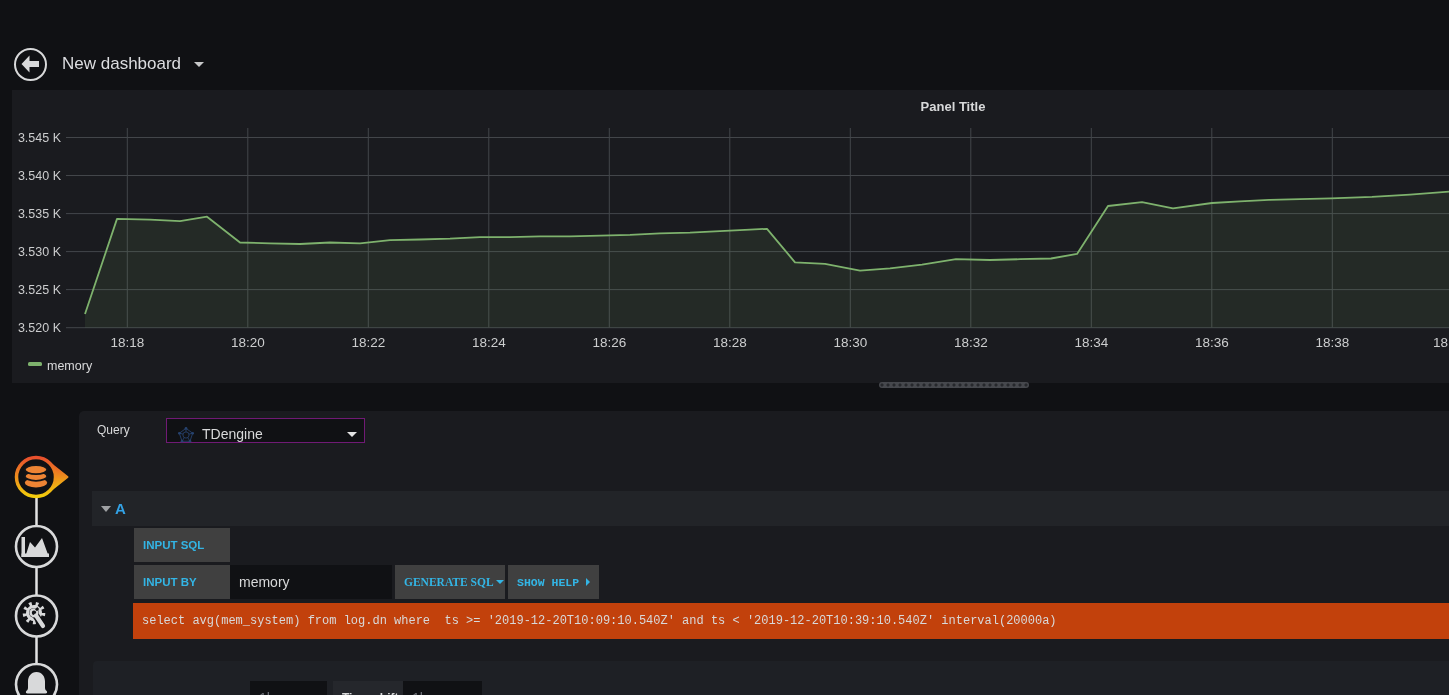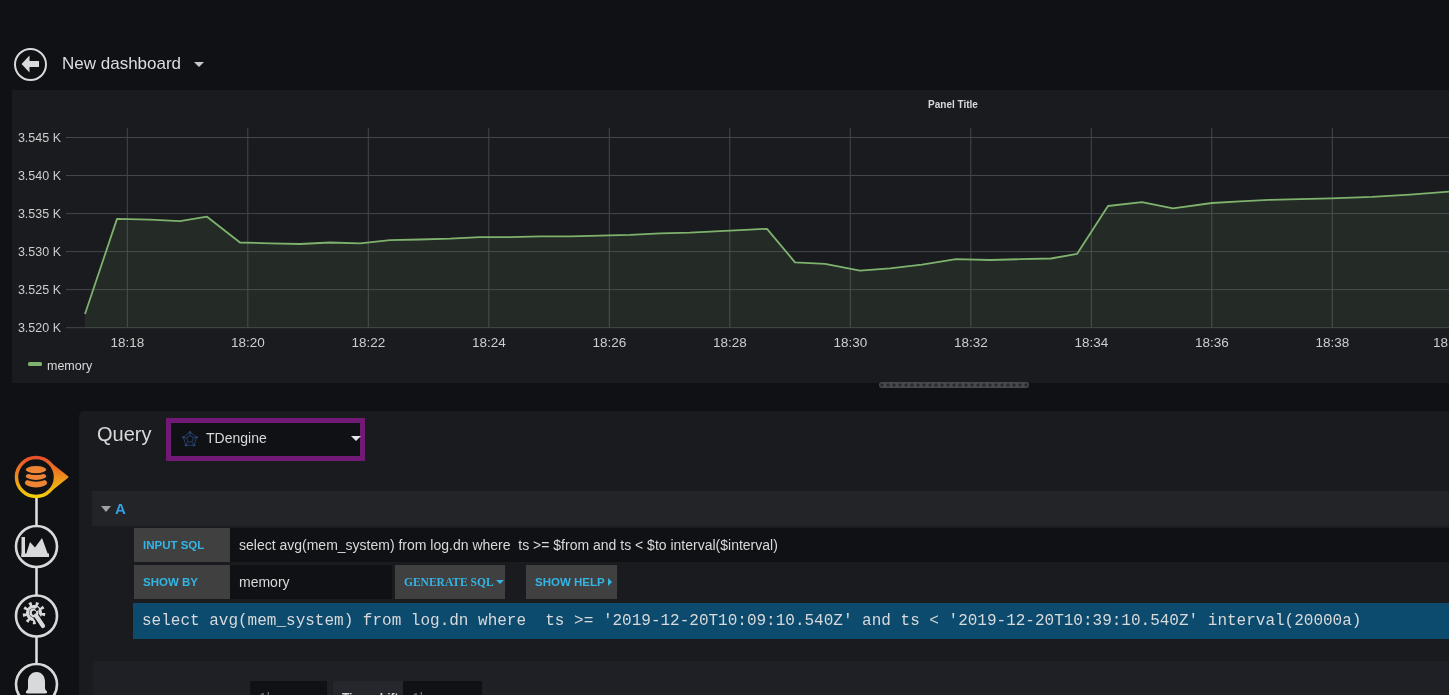"Panel Title" div.abs { font-size: 10px -> 13px }
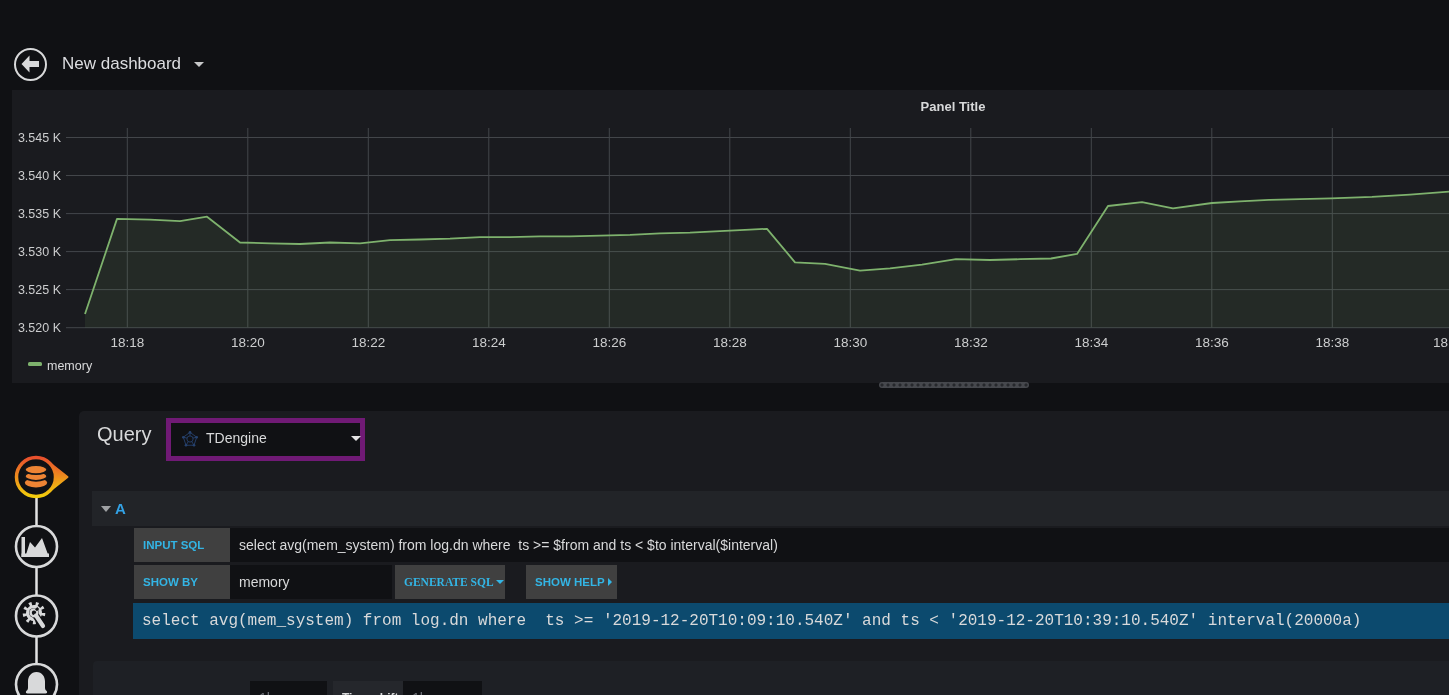"Query" div.abs { font-size: 20px -> 12px }
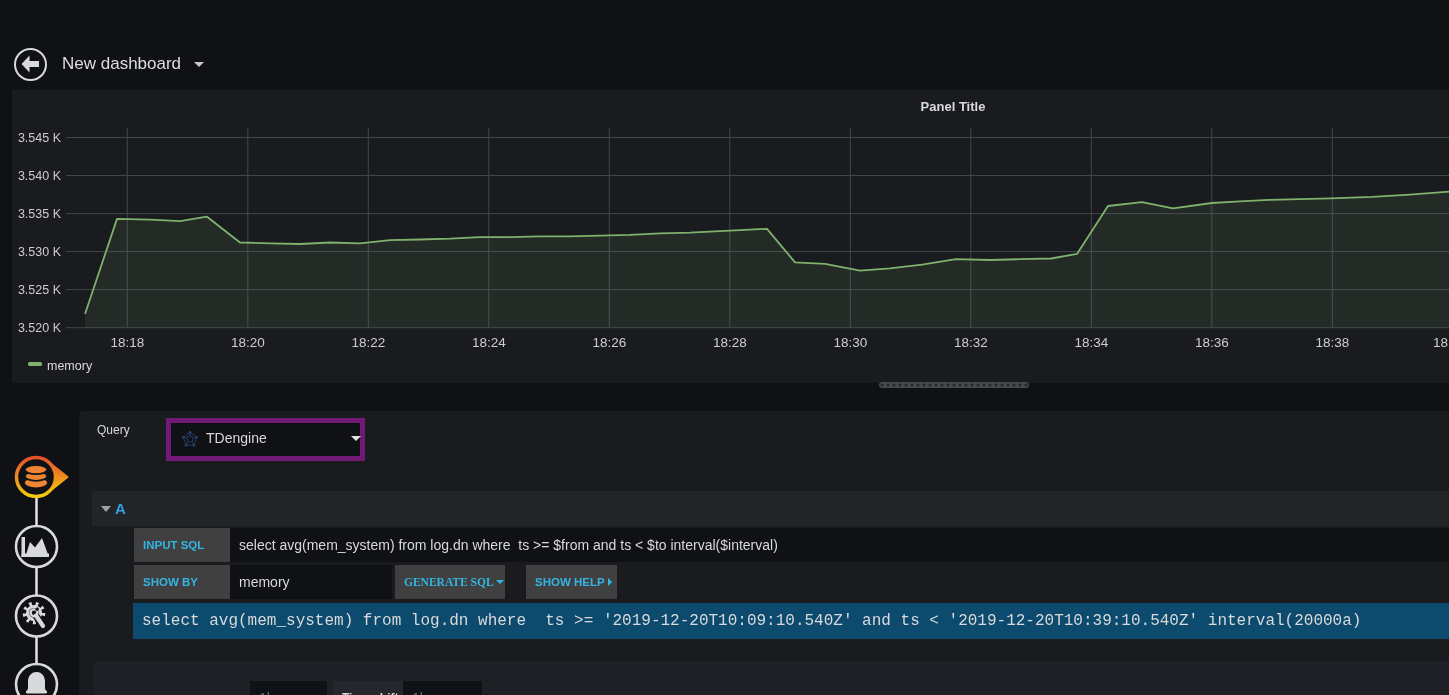"TDengine" div.abs { border: 5px solid #701a75 -> 1px solid #701a75; height: 43px -> 25px }
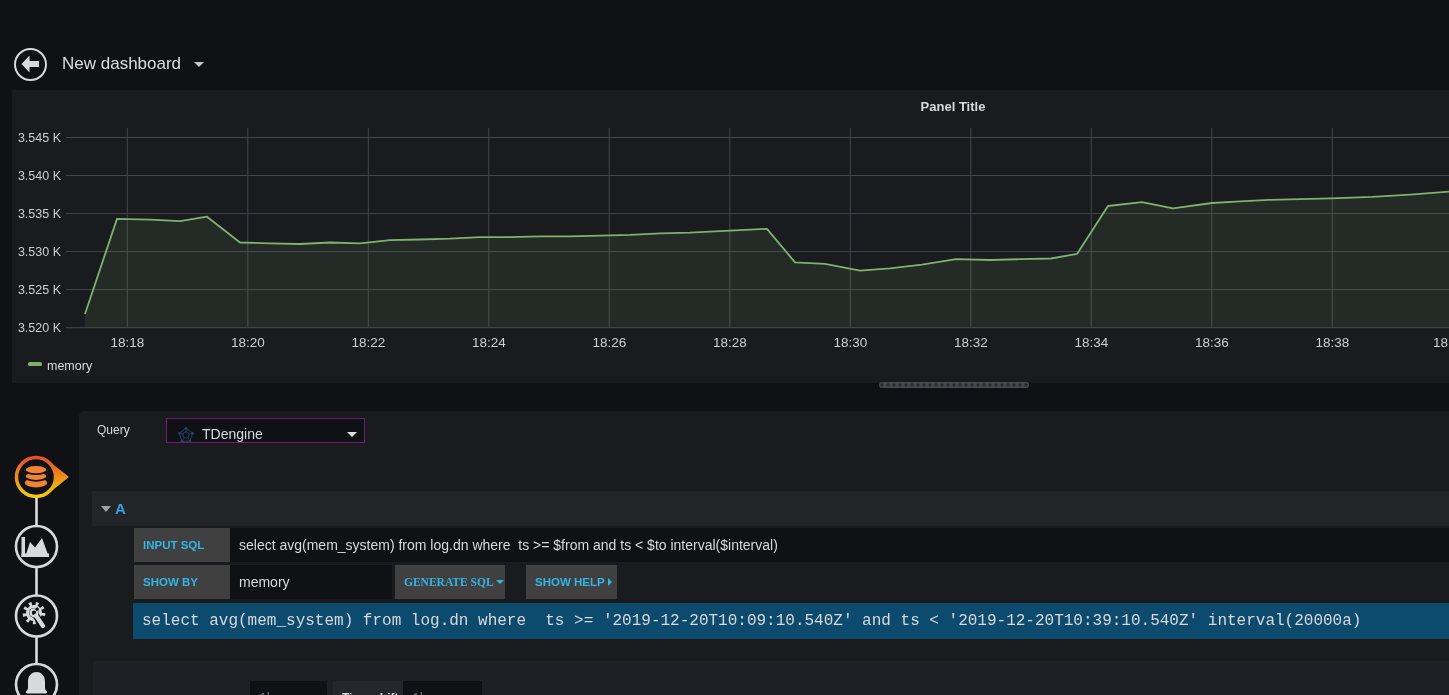"select avg(mem_system) from log.dn where ts >= $from" div.abs { html: <div>select avg(mem_system) from log.dn where&nbsp; ts &gt;= $from and ts &lt; $to interval($interval)</div> -> none }
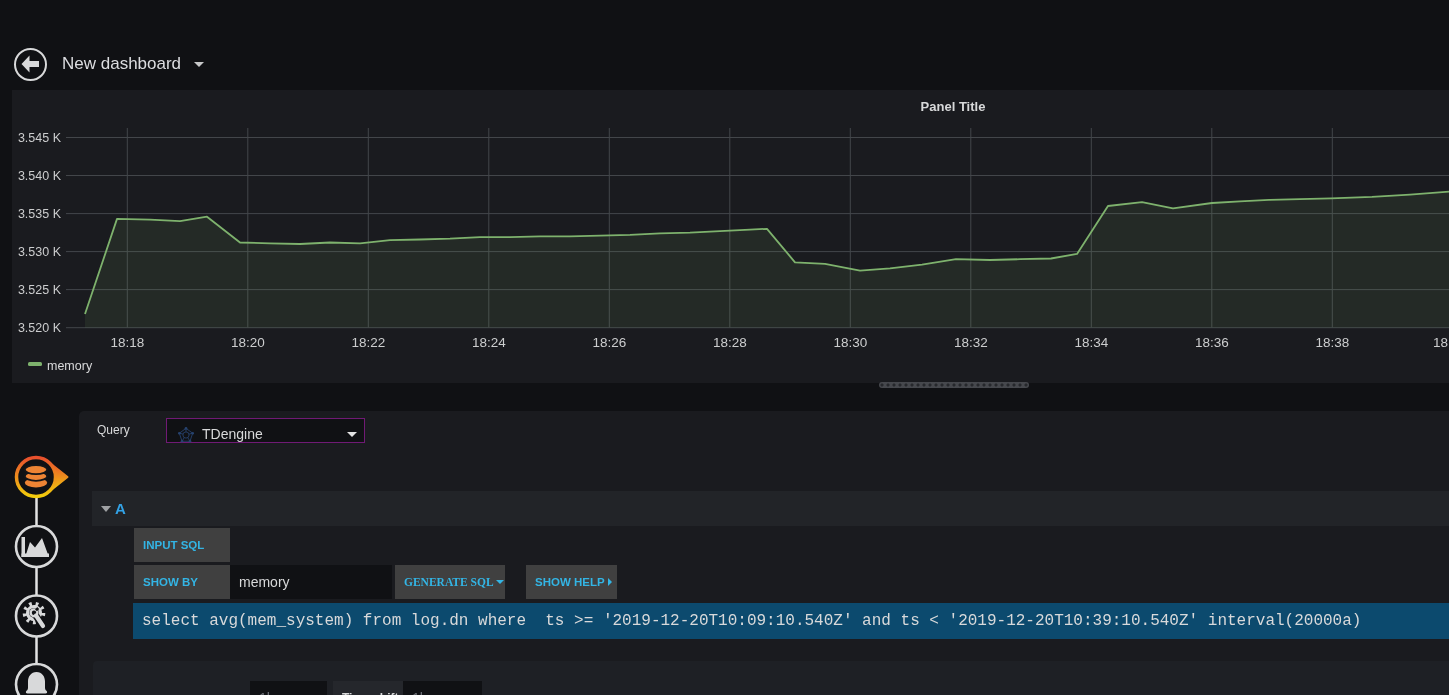"SHOW BY" div.abs { text: SHOW -> INPUT }
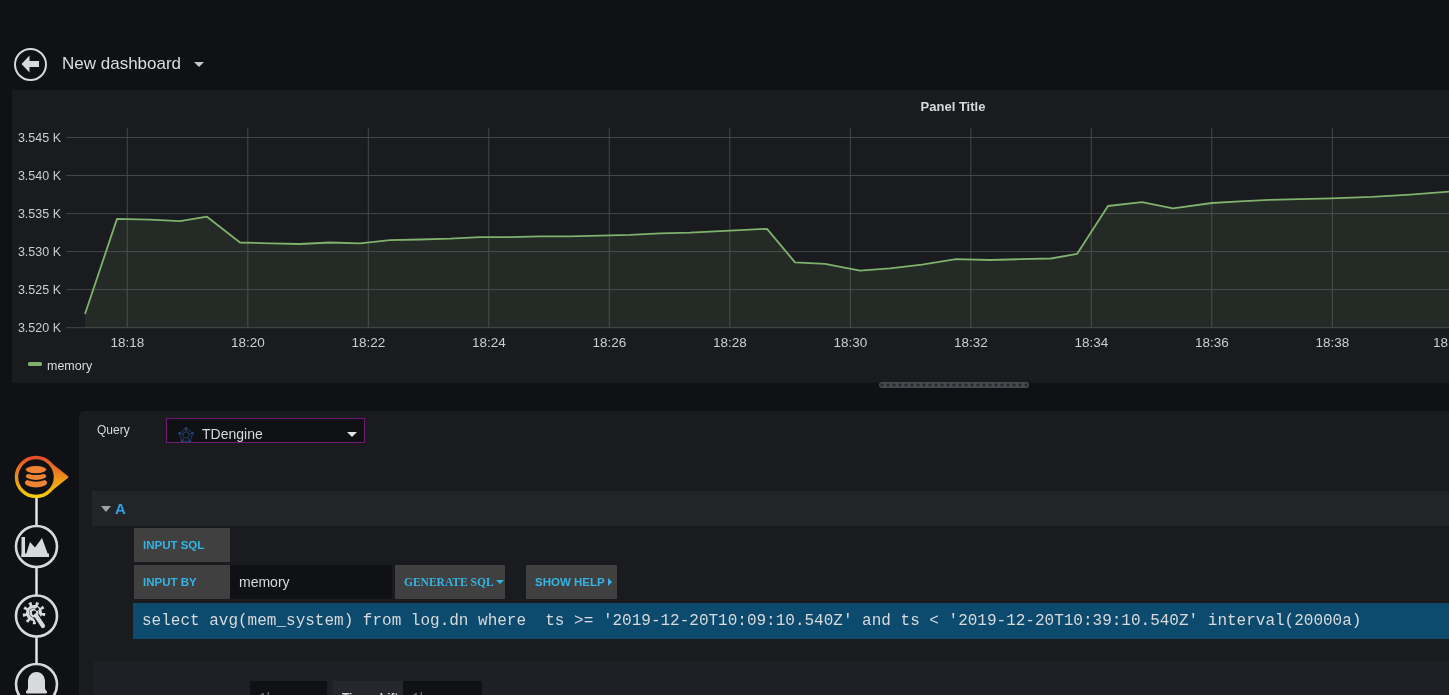"SHOW HELP" div.abs { font-family: none -> Liberation Mono, monospace; left: 526px -> 508px }
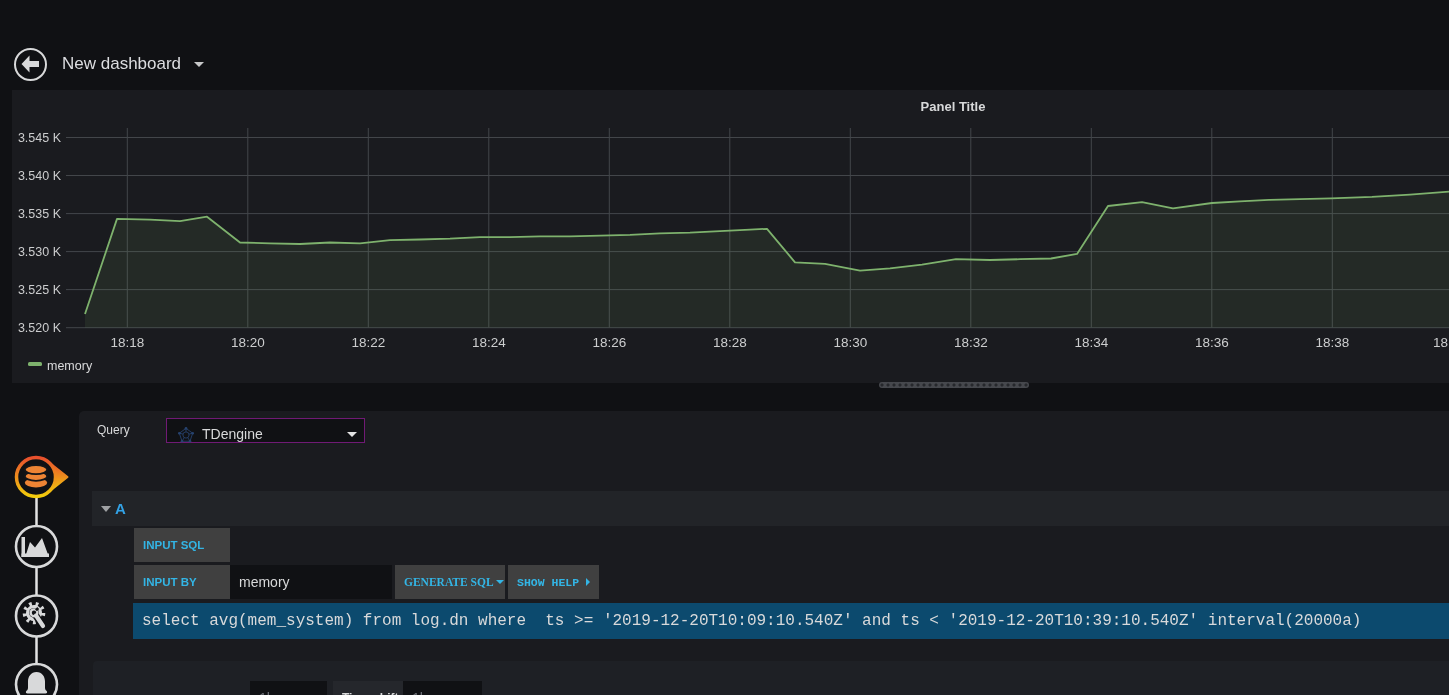"select avg(mem_system) from log.dn where" div.abs { background: #0c4a6e -> #c2410c; font-size: 16px -> 12px }
